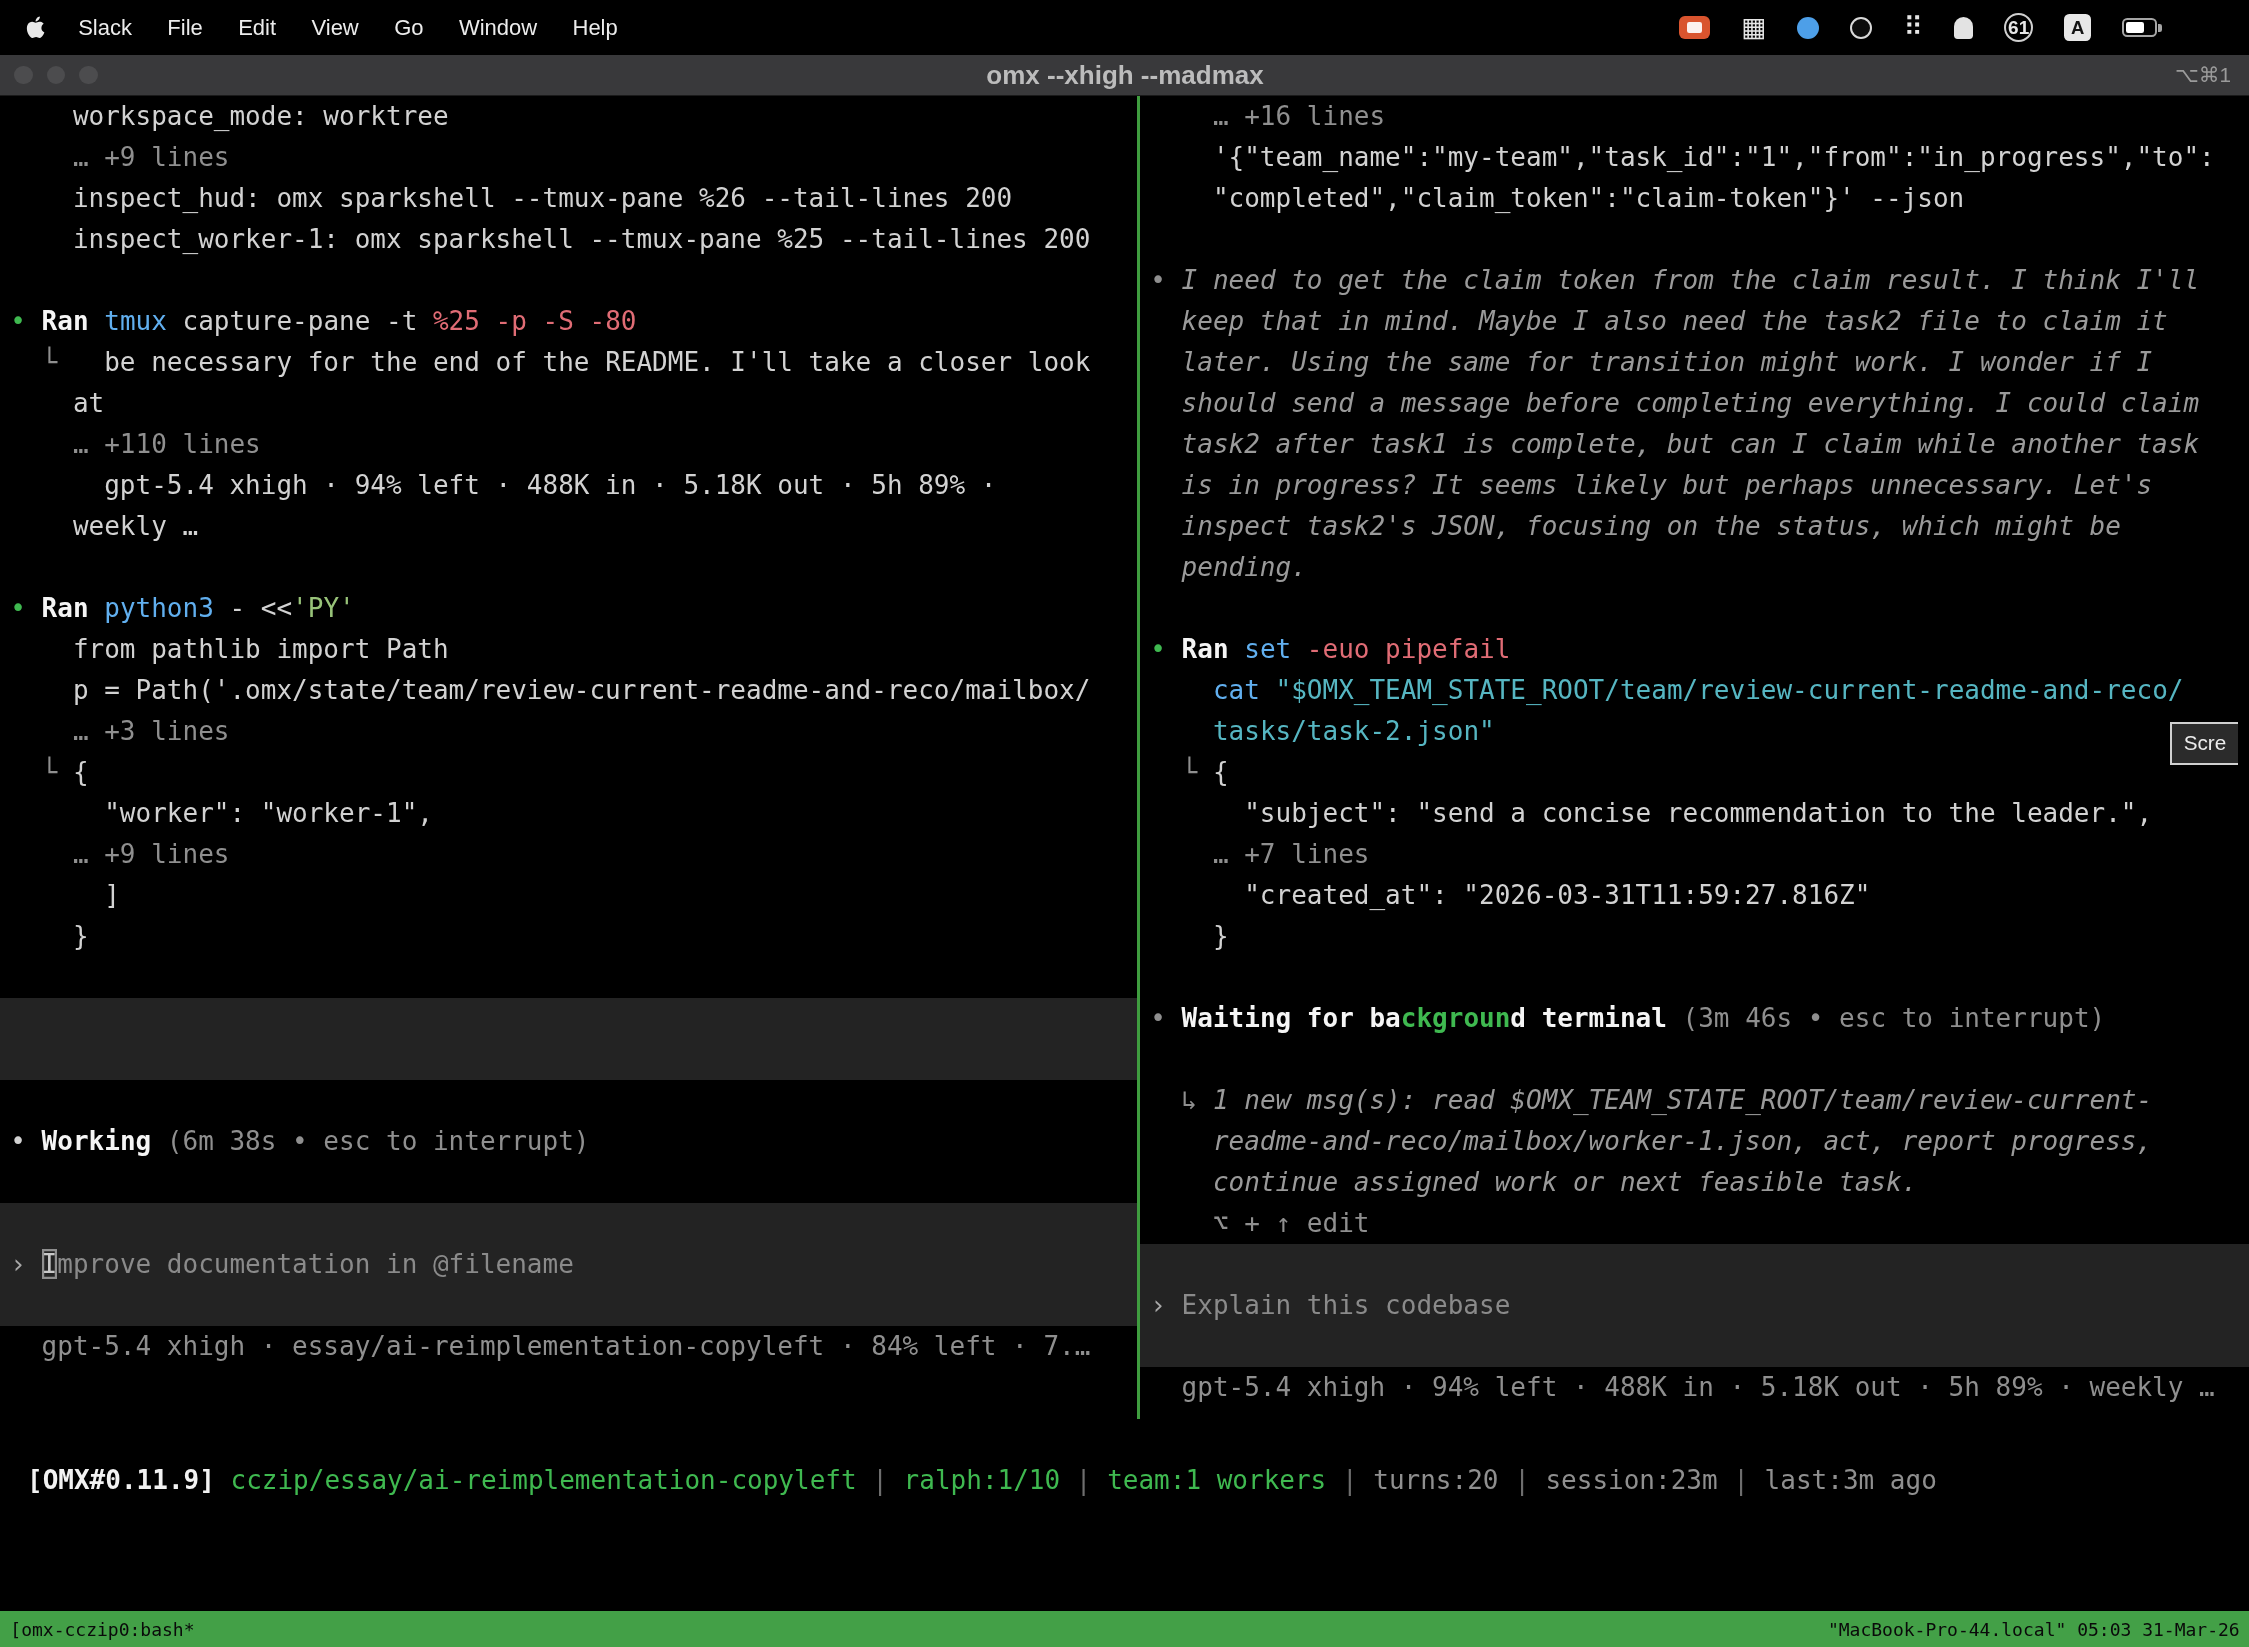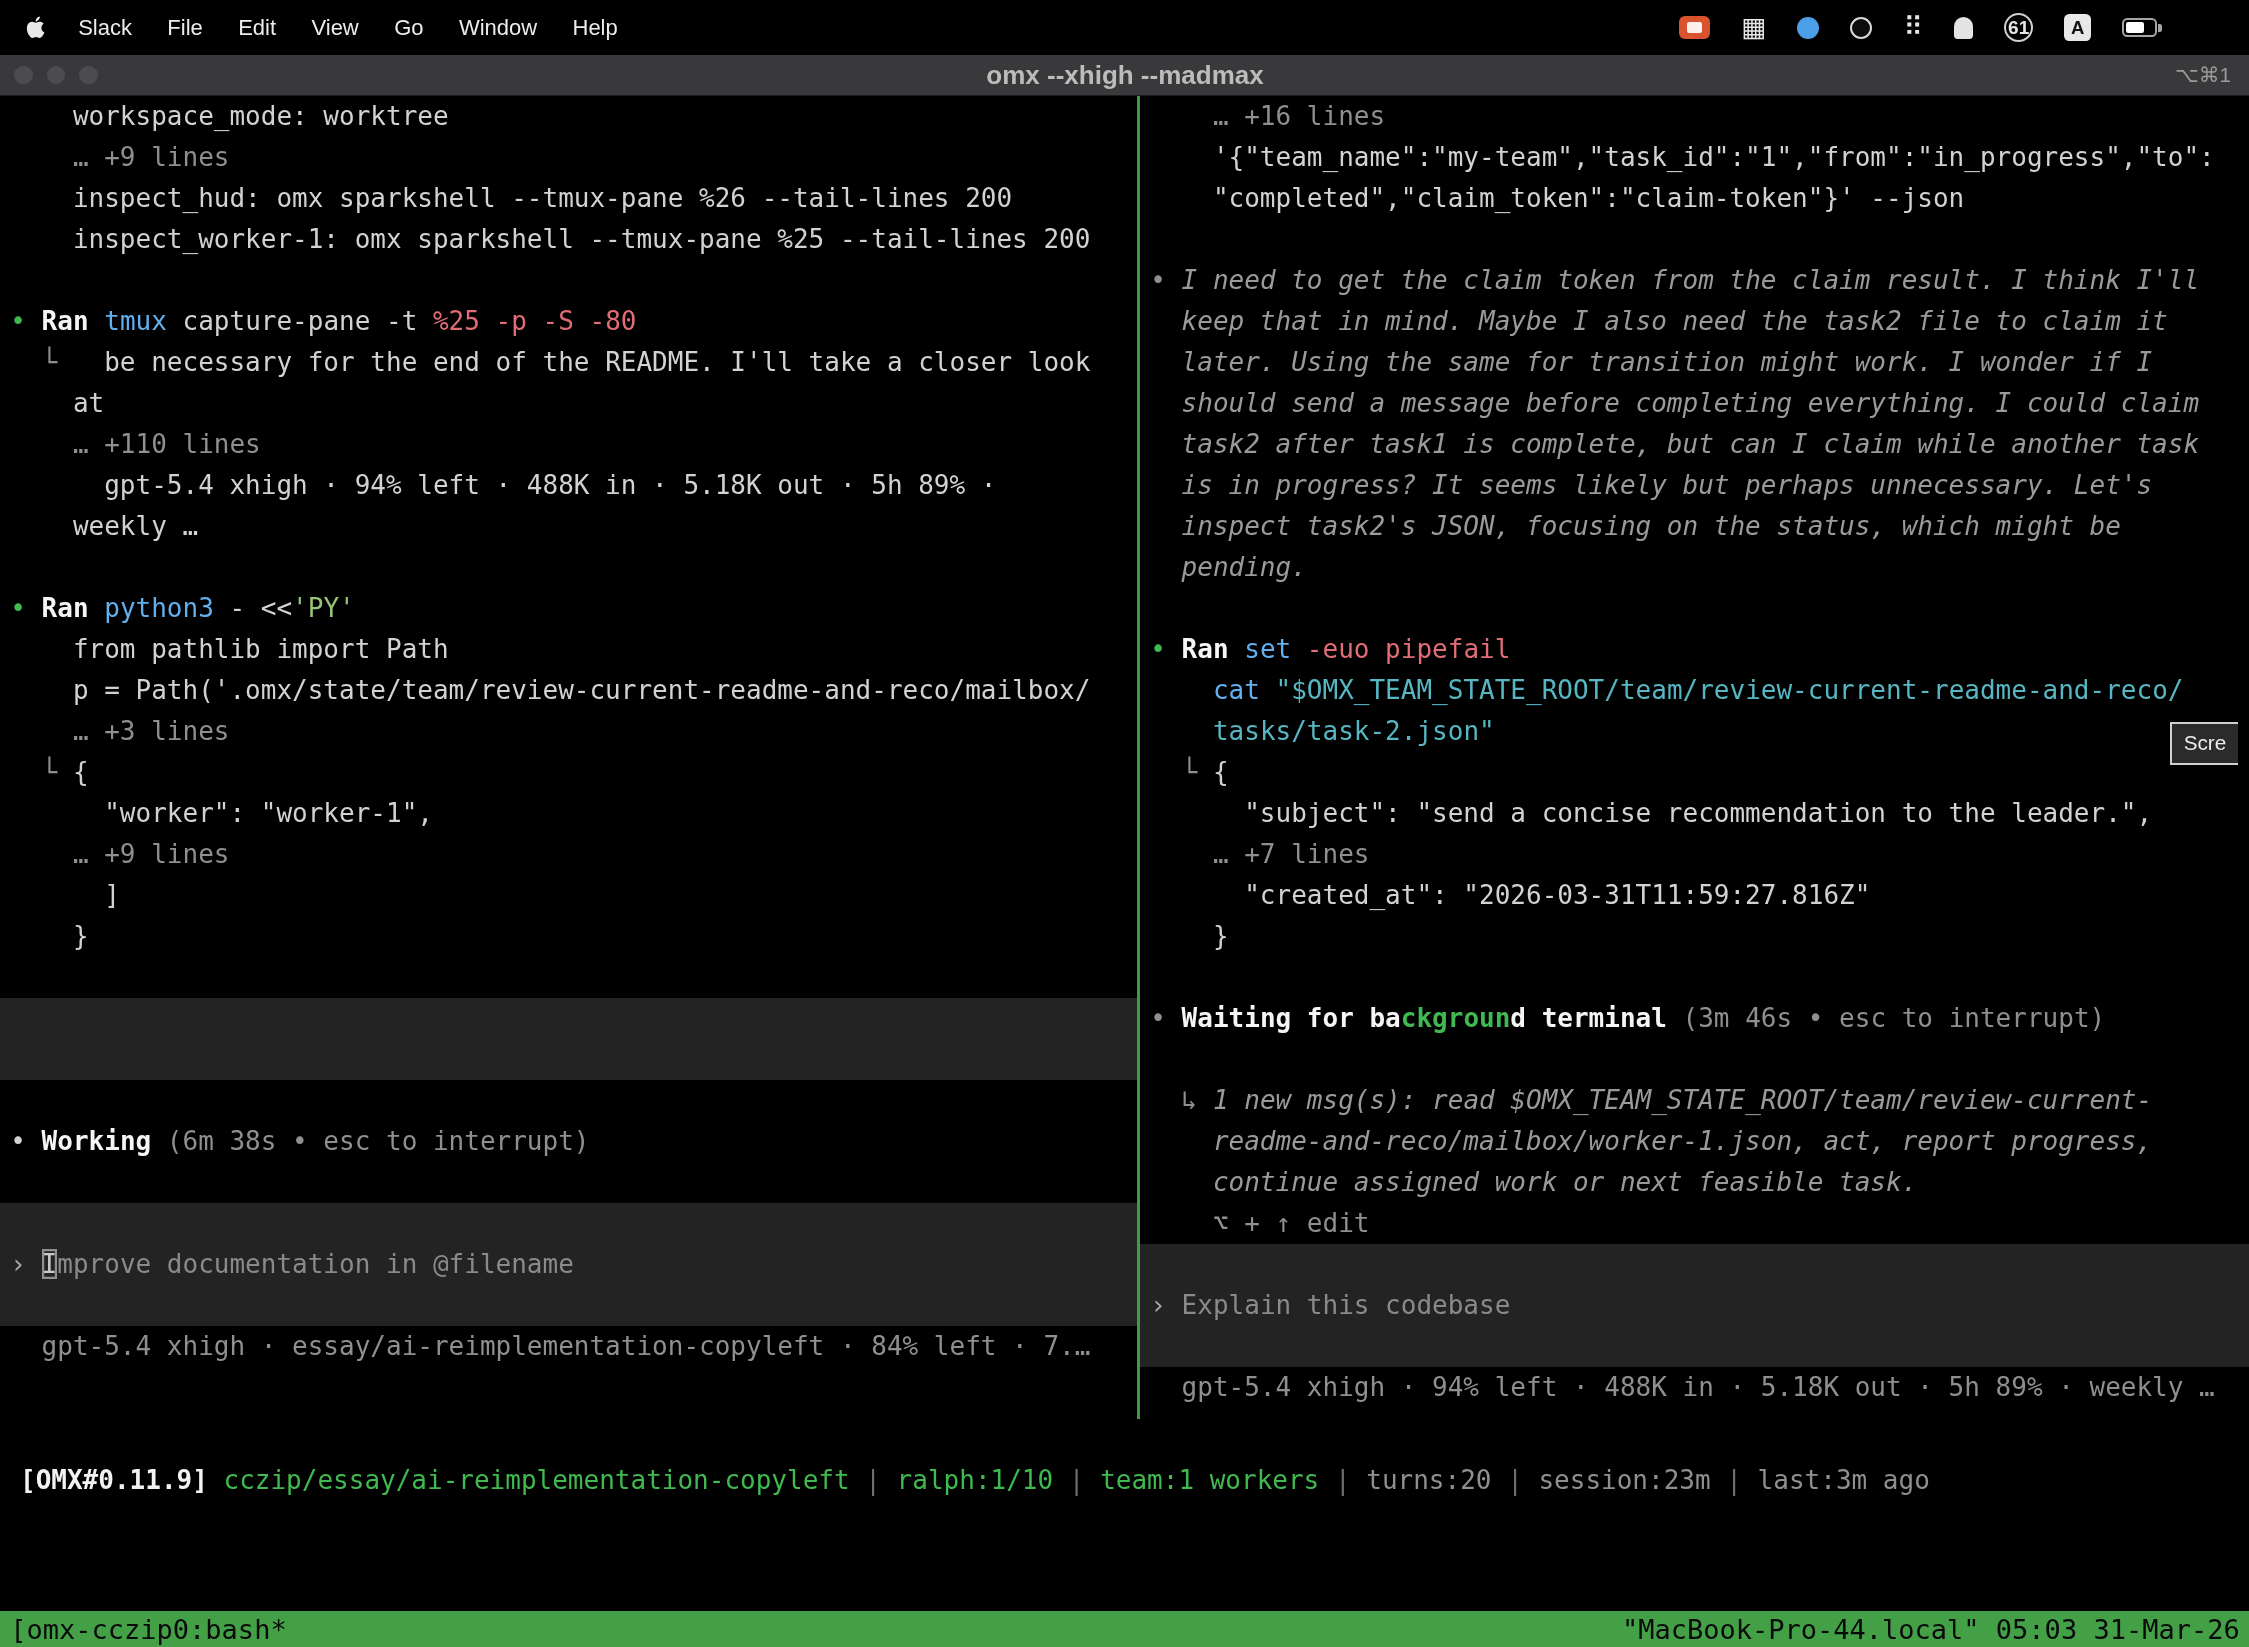"[OMX#0.11.9]" .omx-status { padding: 0 20px -> 0 27px }
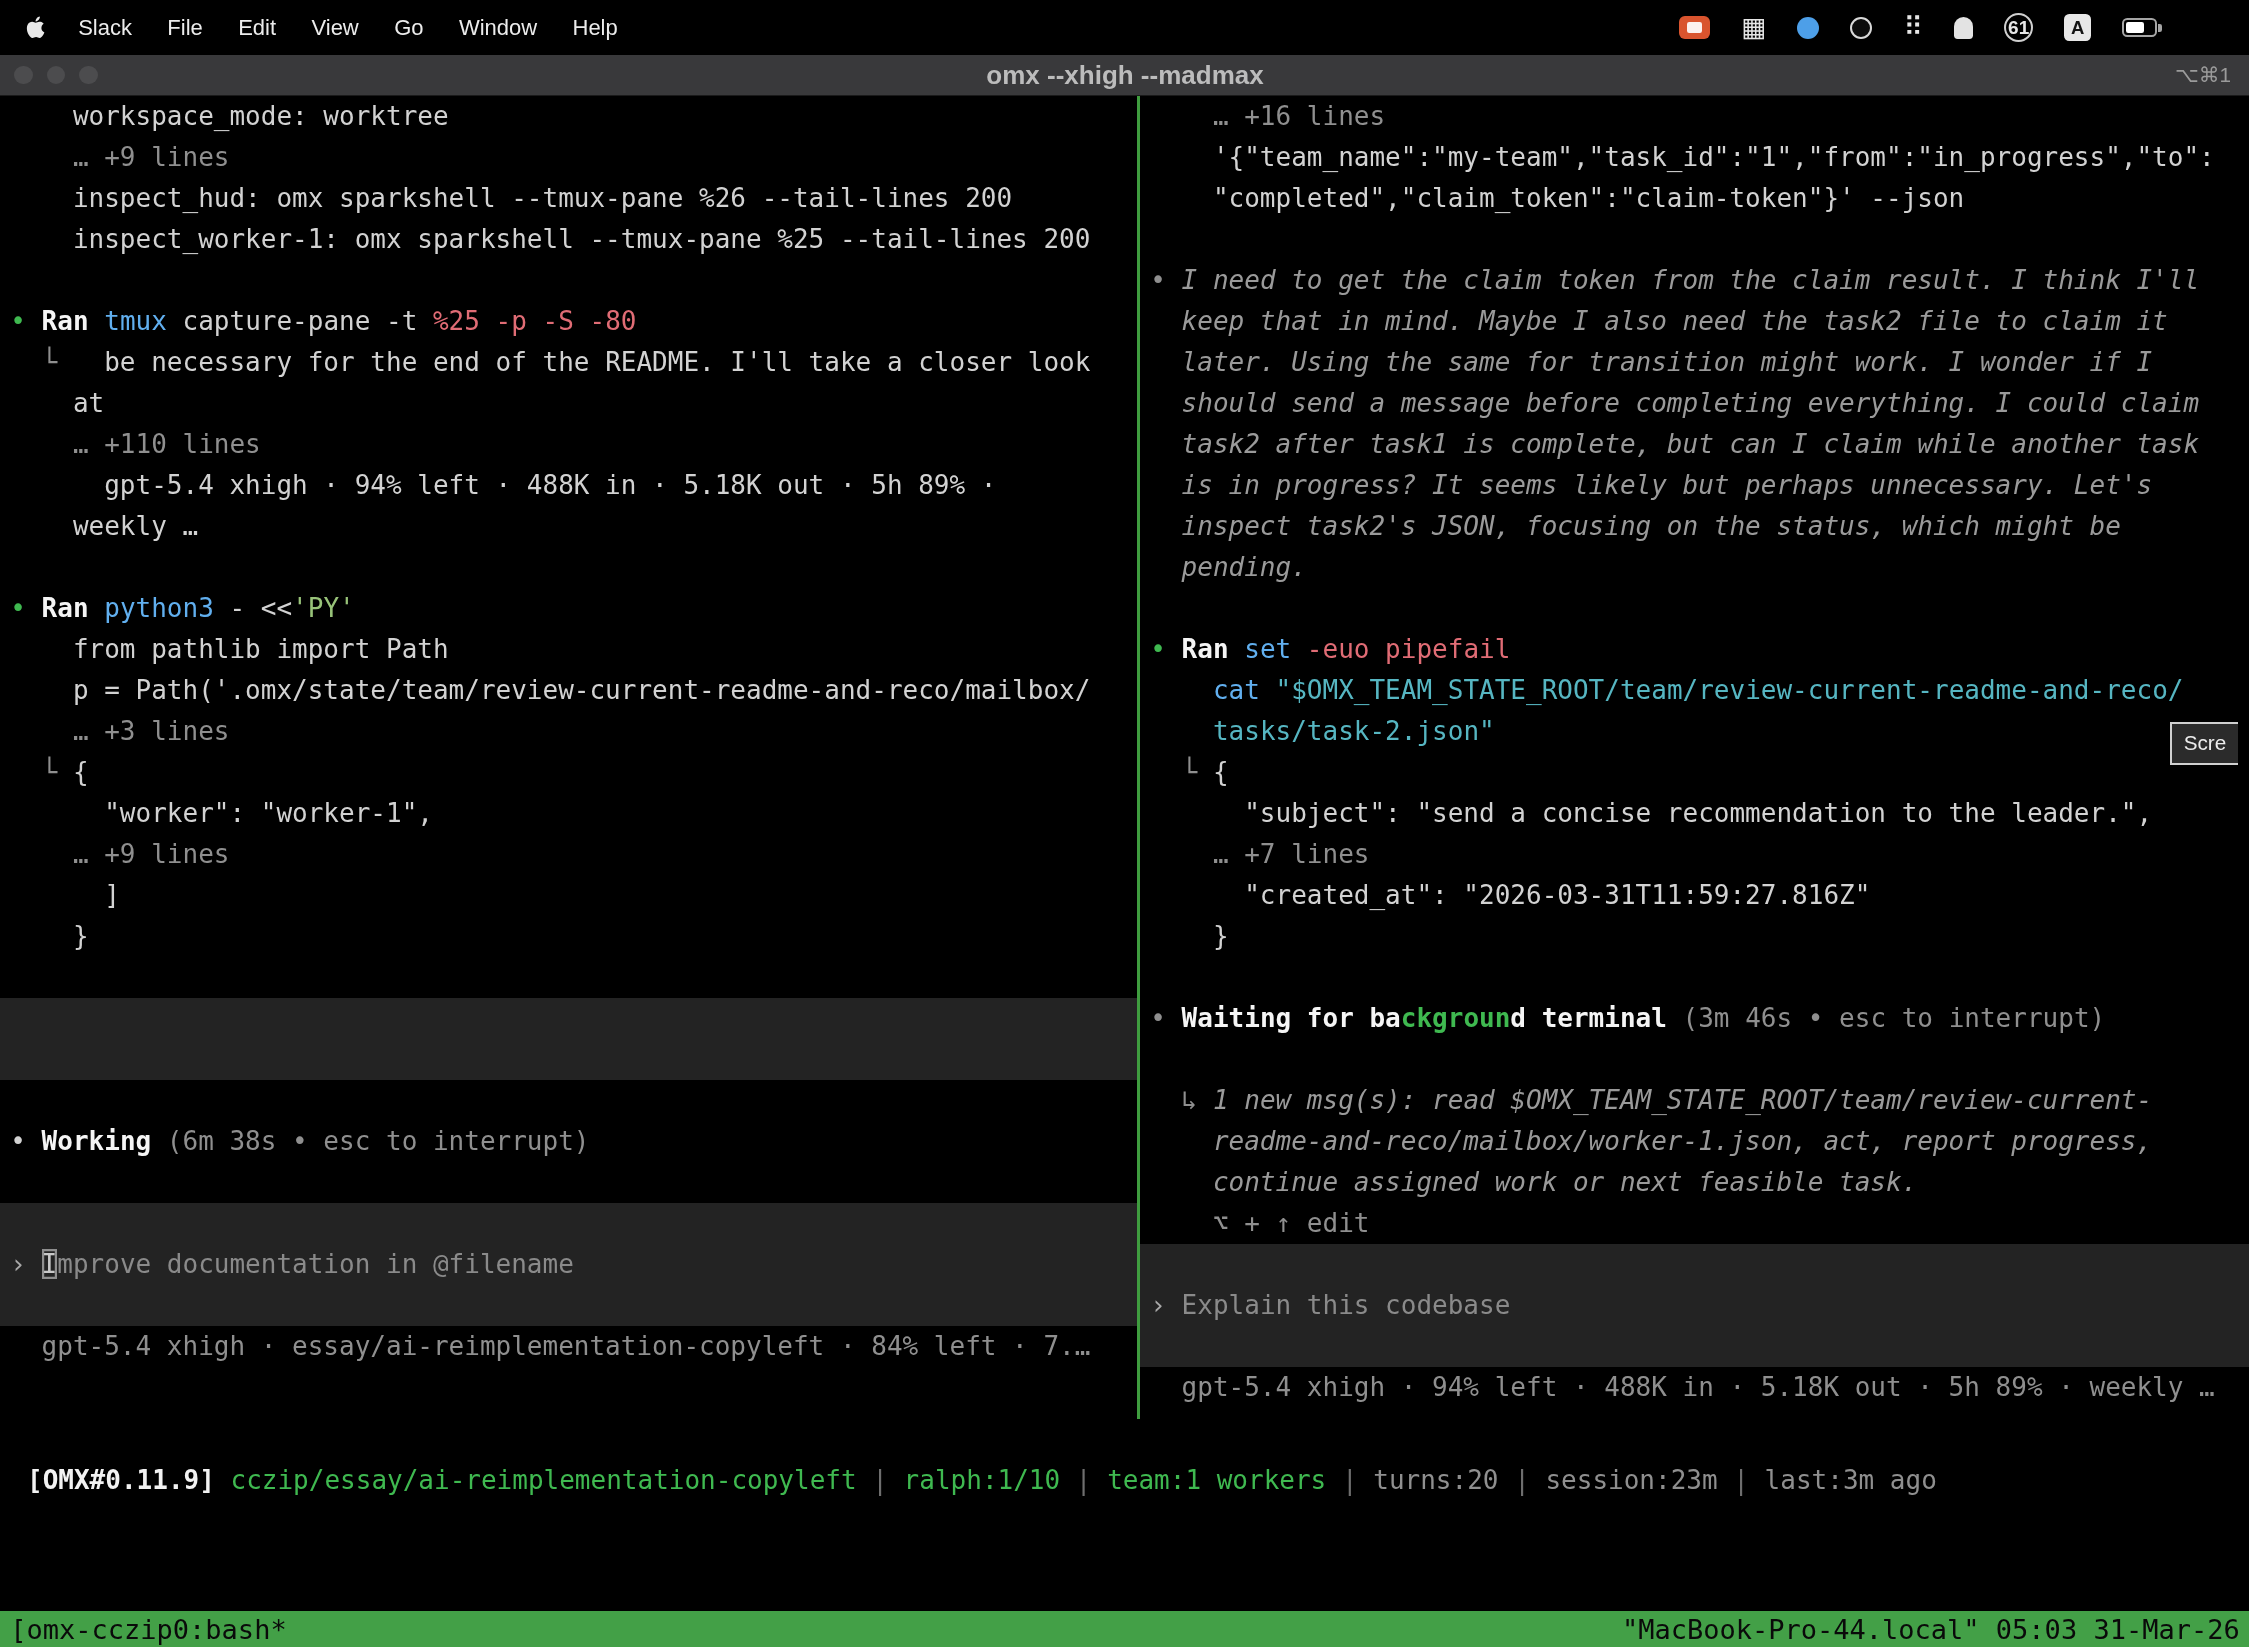"[omx-cczip0:bash*" .tmux-bar { font-size: 27px -> 18px }
